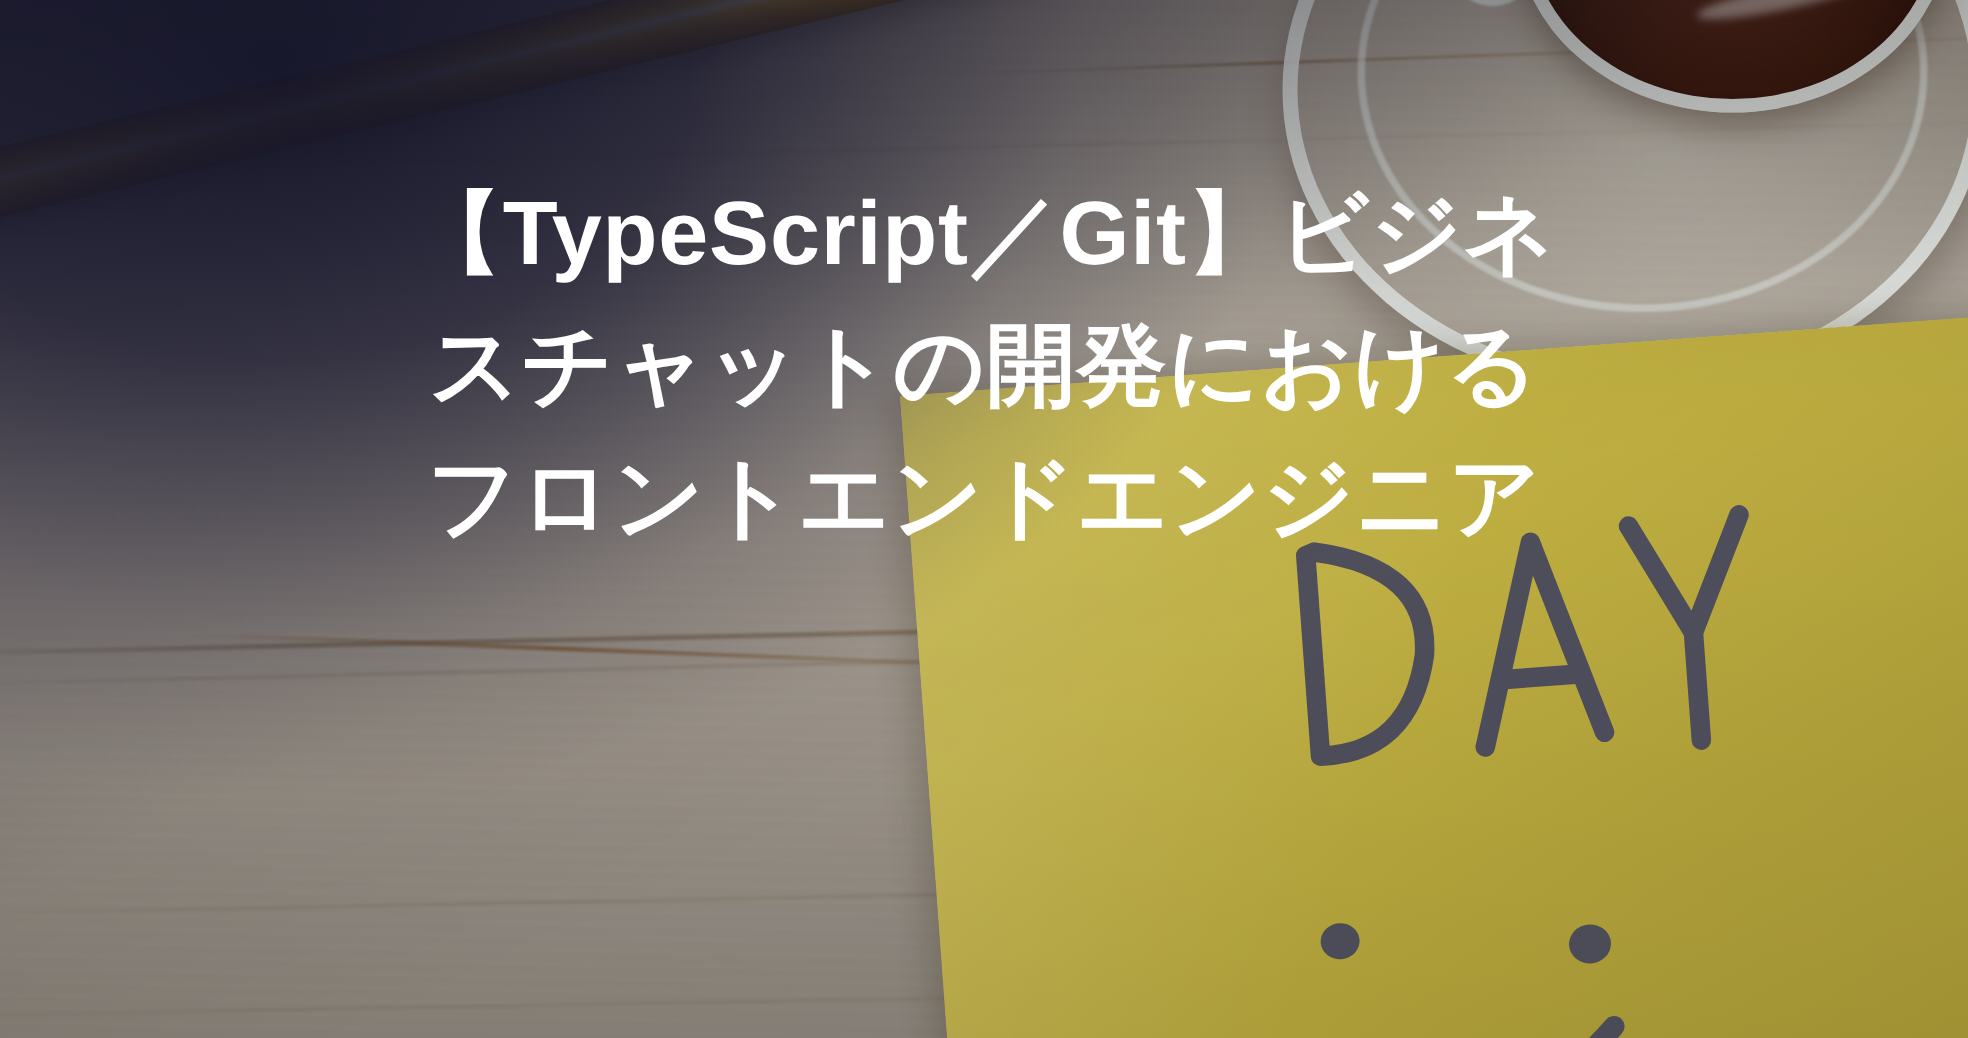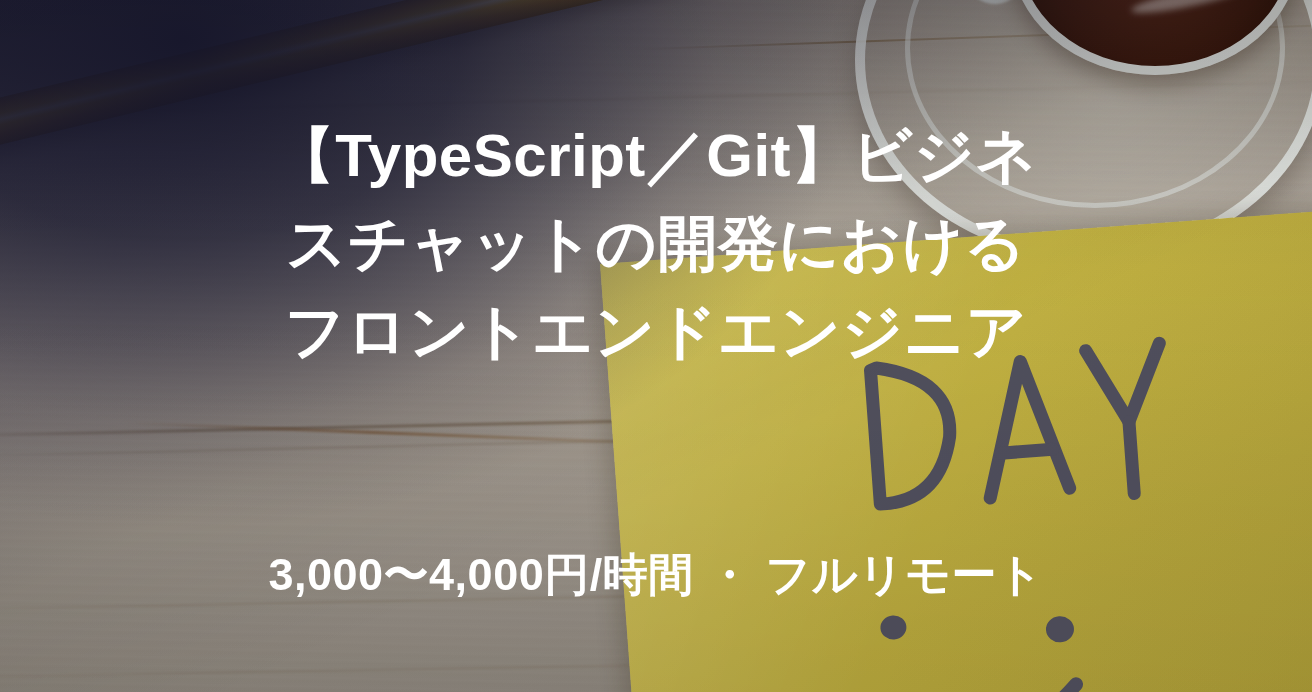"3,000〜4,000円/時間 ・ フルリモート" div.subtitle { html: <div>3,000〜4,000円/時間 ・ フルリモート</div> -> none }
